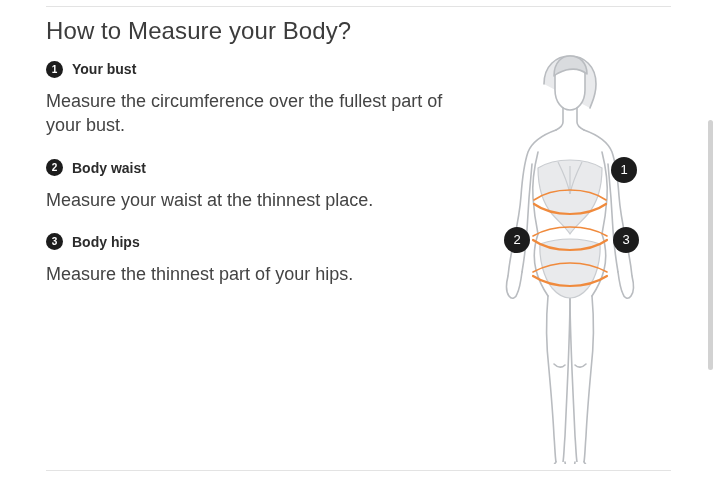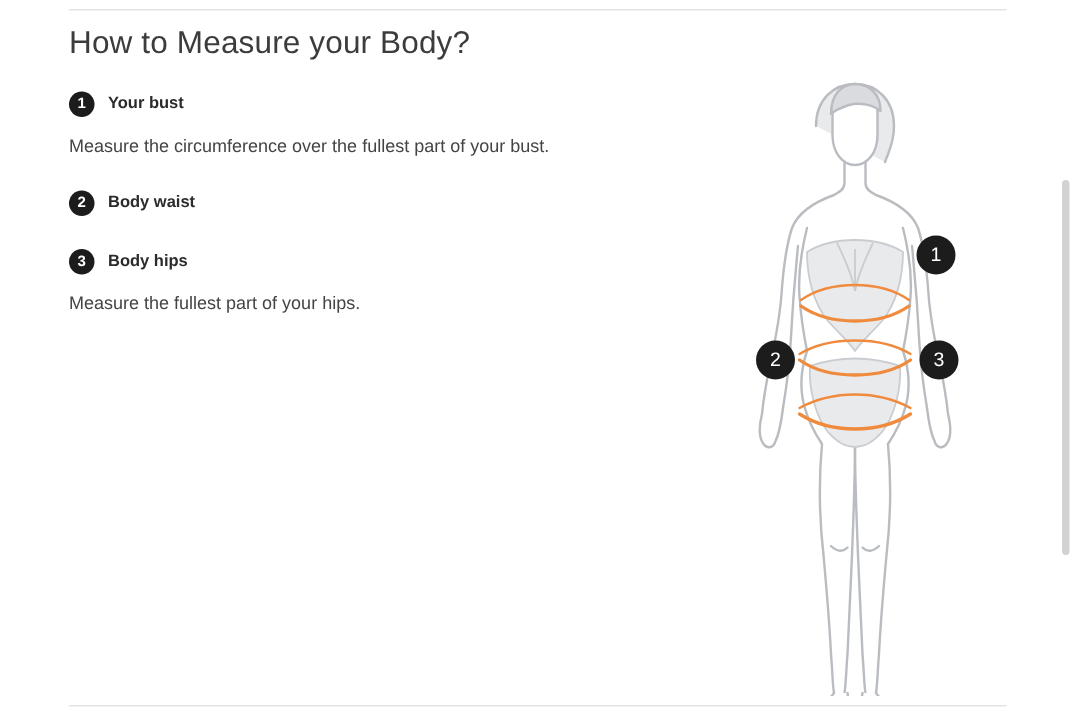"How to Measure your Body?" .heading { font-size: 21px -> 24px }
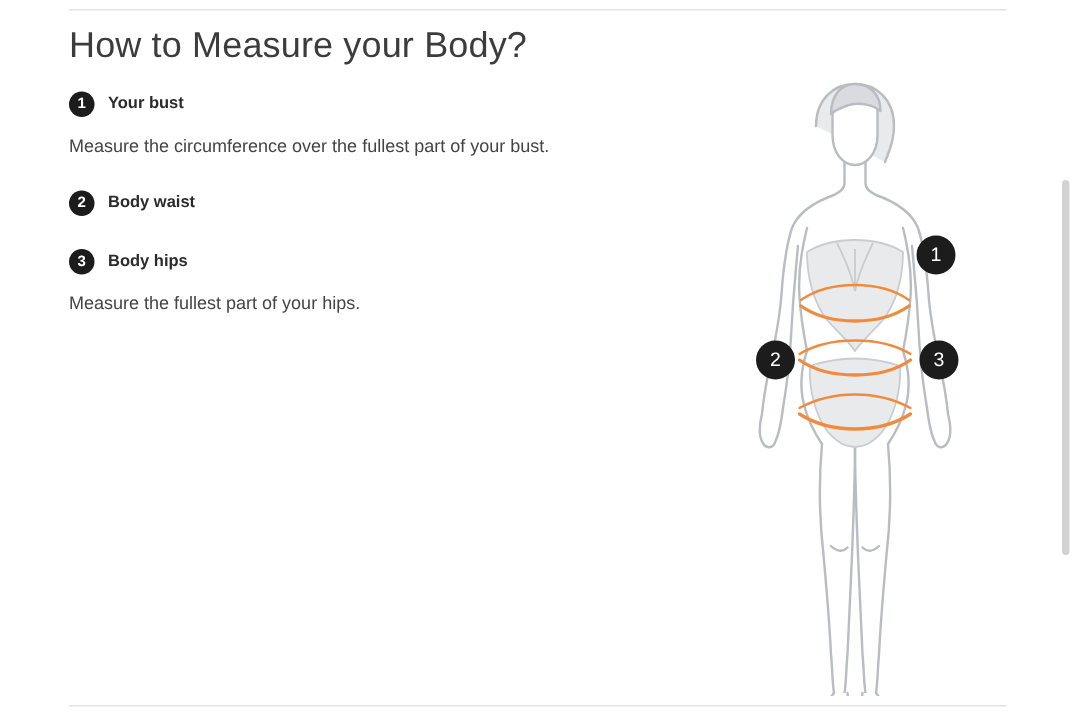"Your bust" .step-title { font-size: 11px -> 14px }
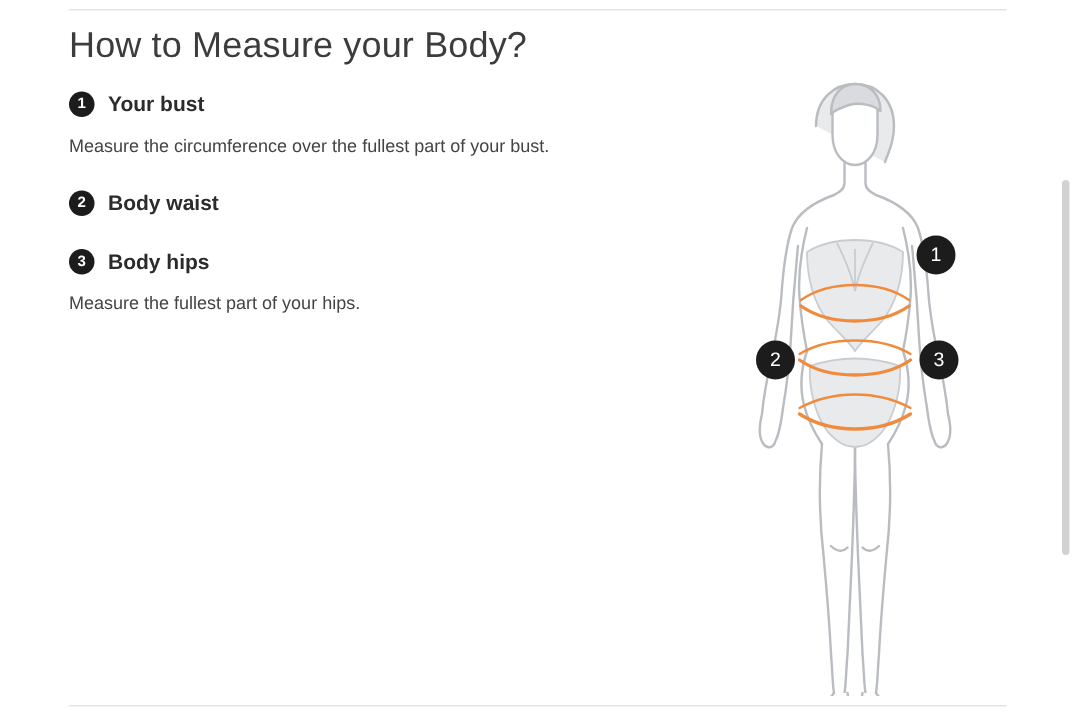"Measure the circumference over the" .step-desc { font-size: 12px -> 18px }
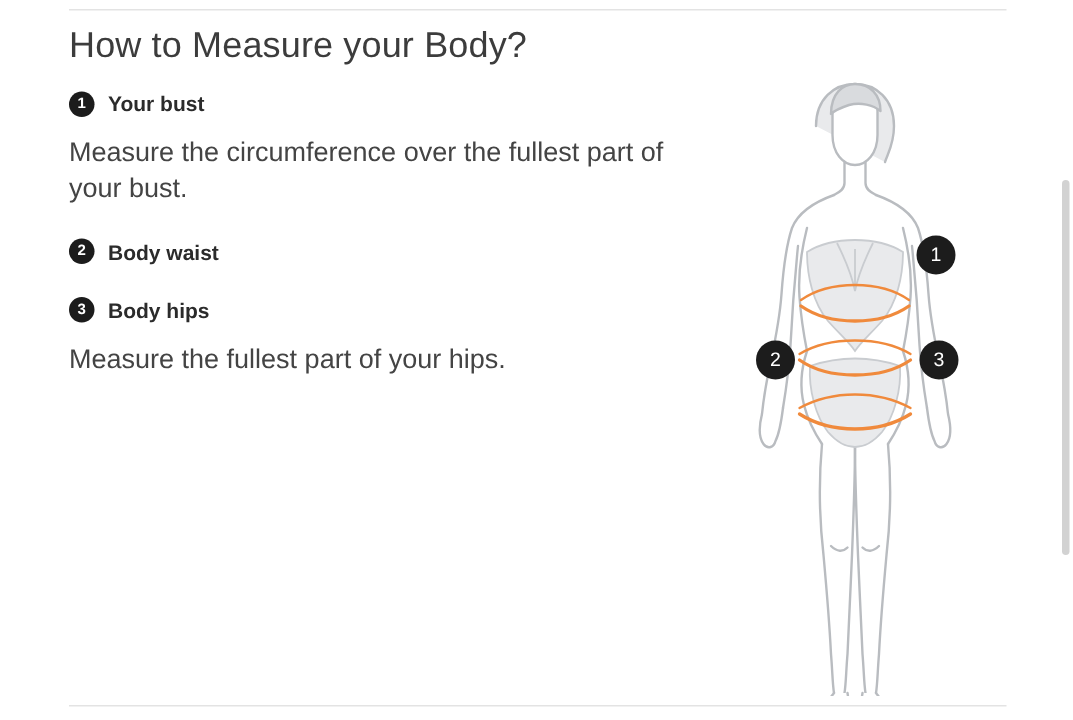"Measure your waist at the" div.step-desc { html: none -> <div>Measure your waist at the thinnest place.</div> }
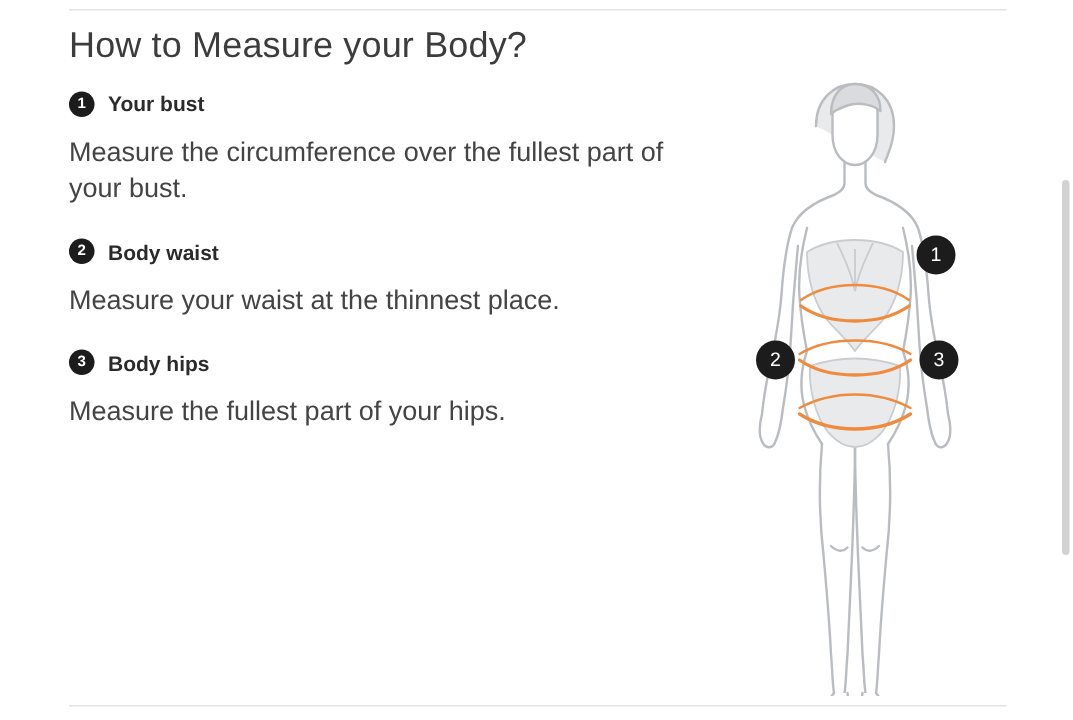"Measure the fullest part of" div.step-desc { text: fullest -> thinnest }
